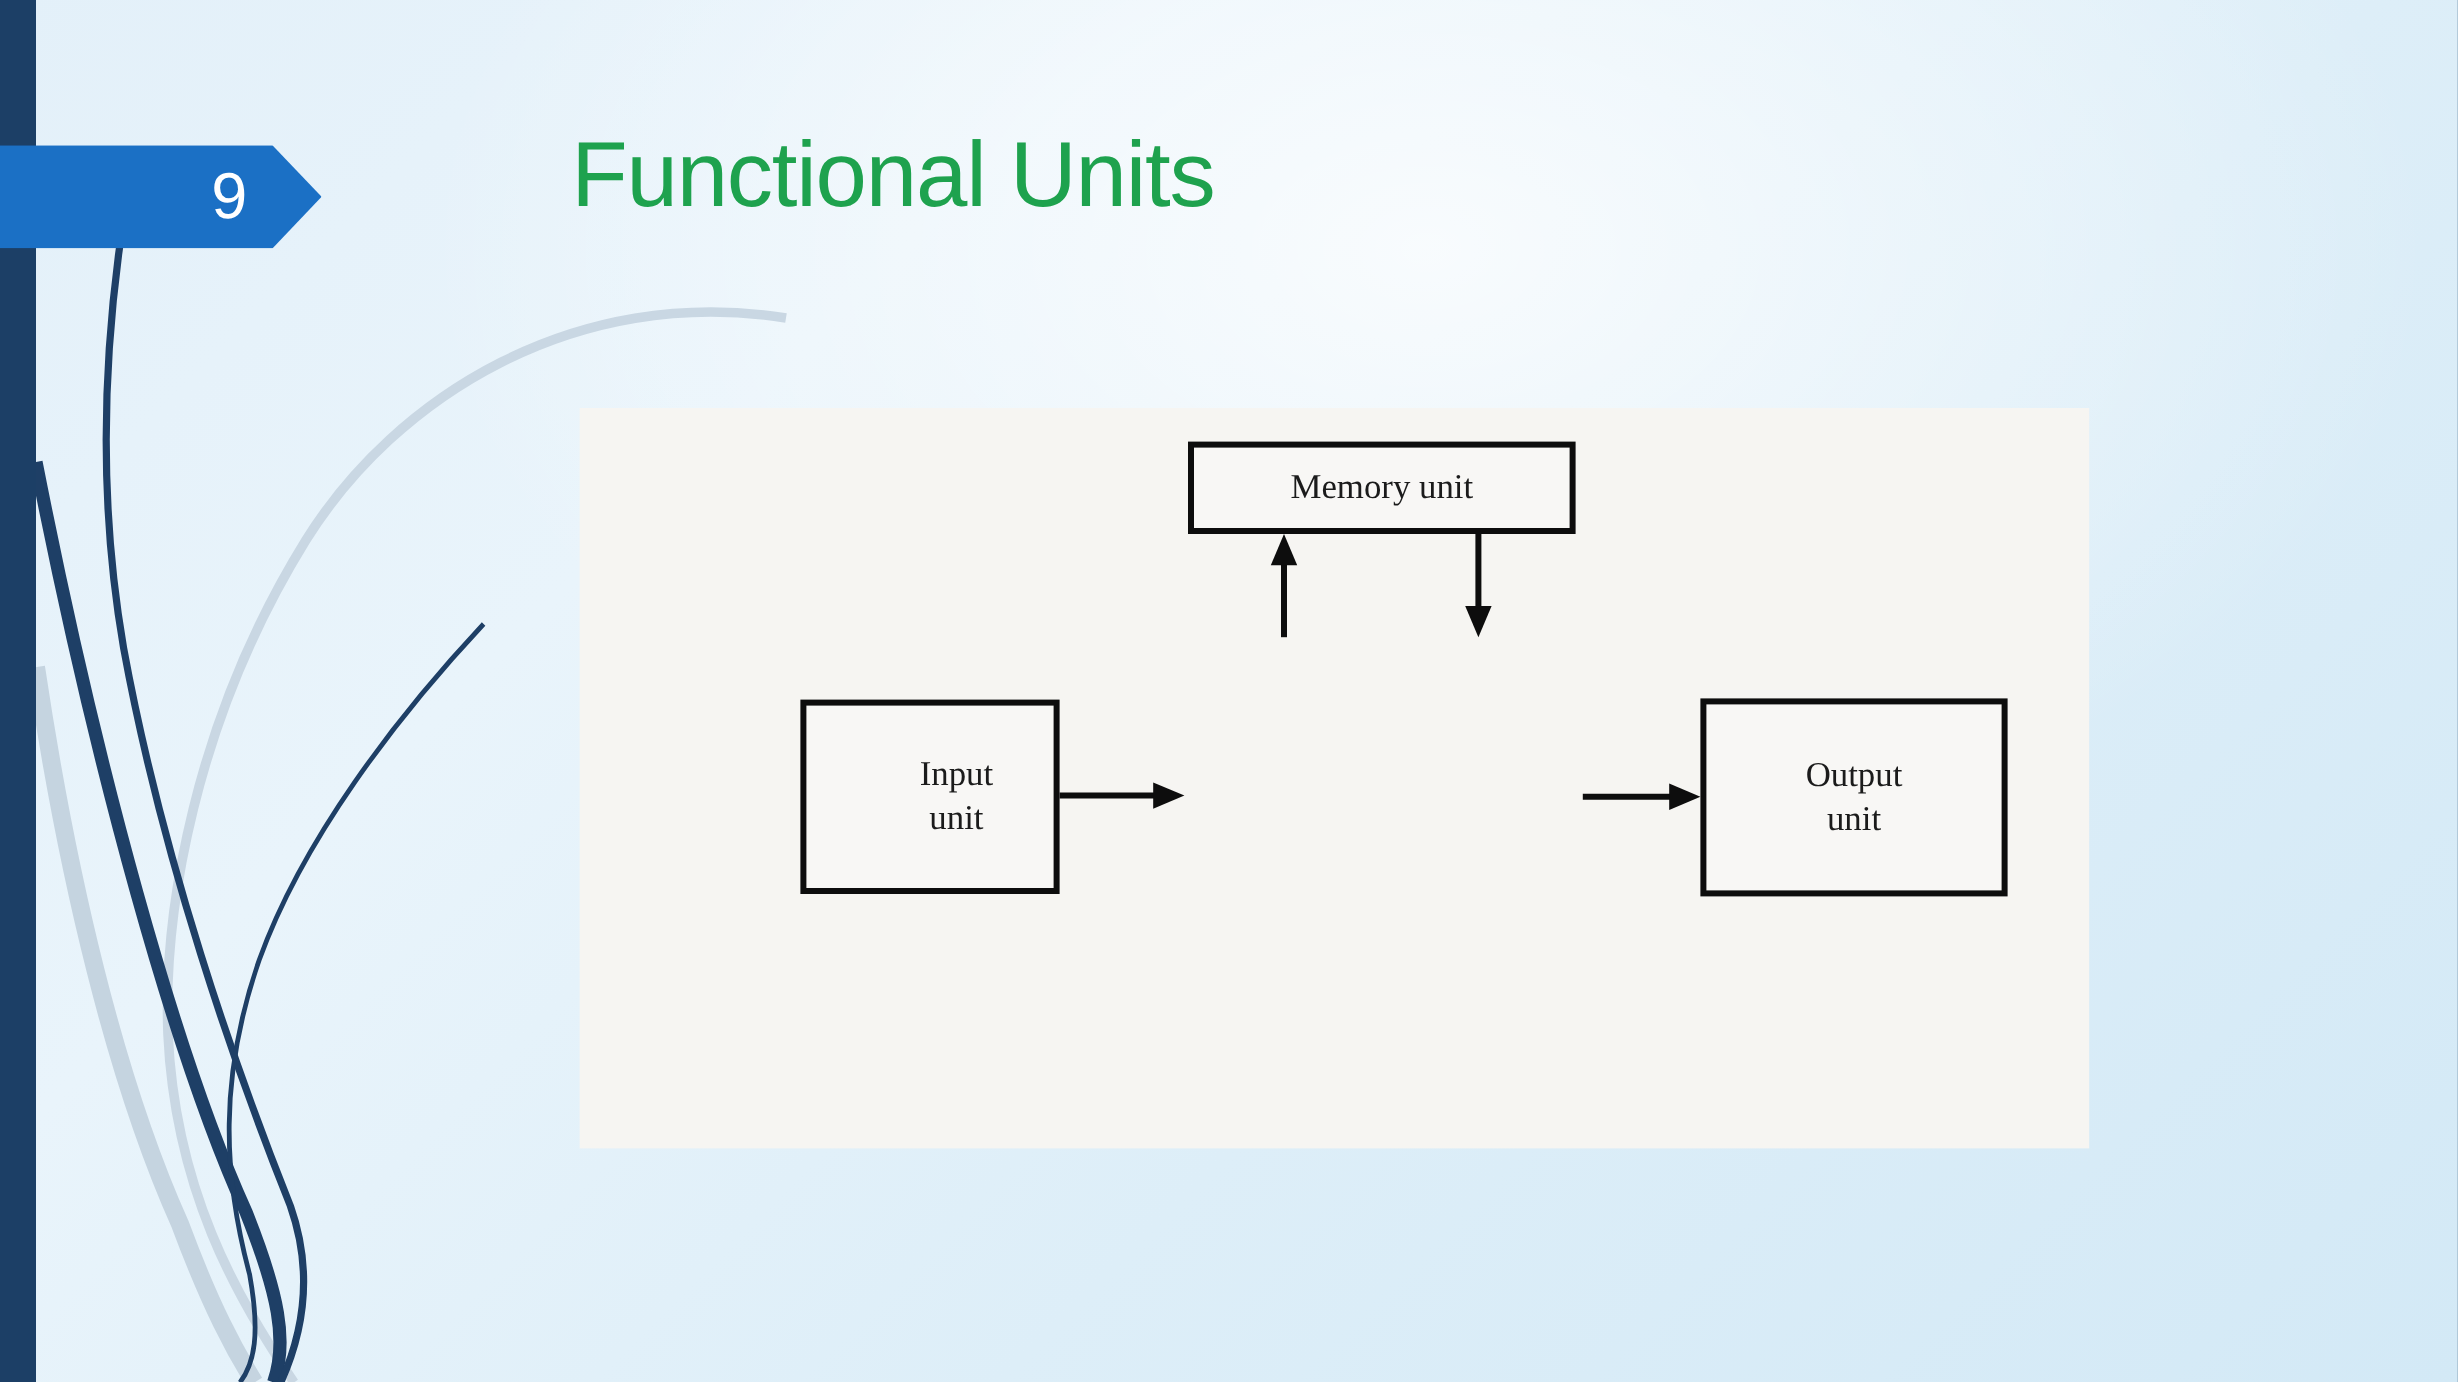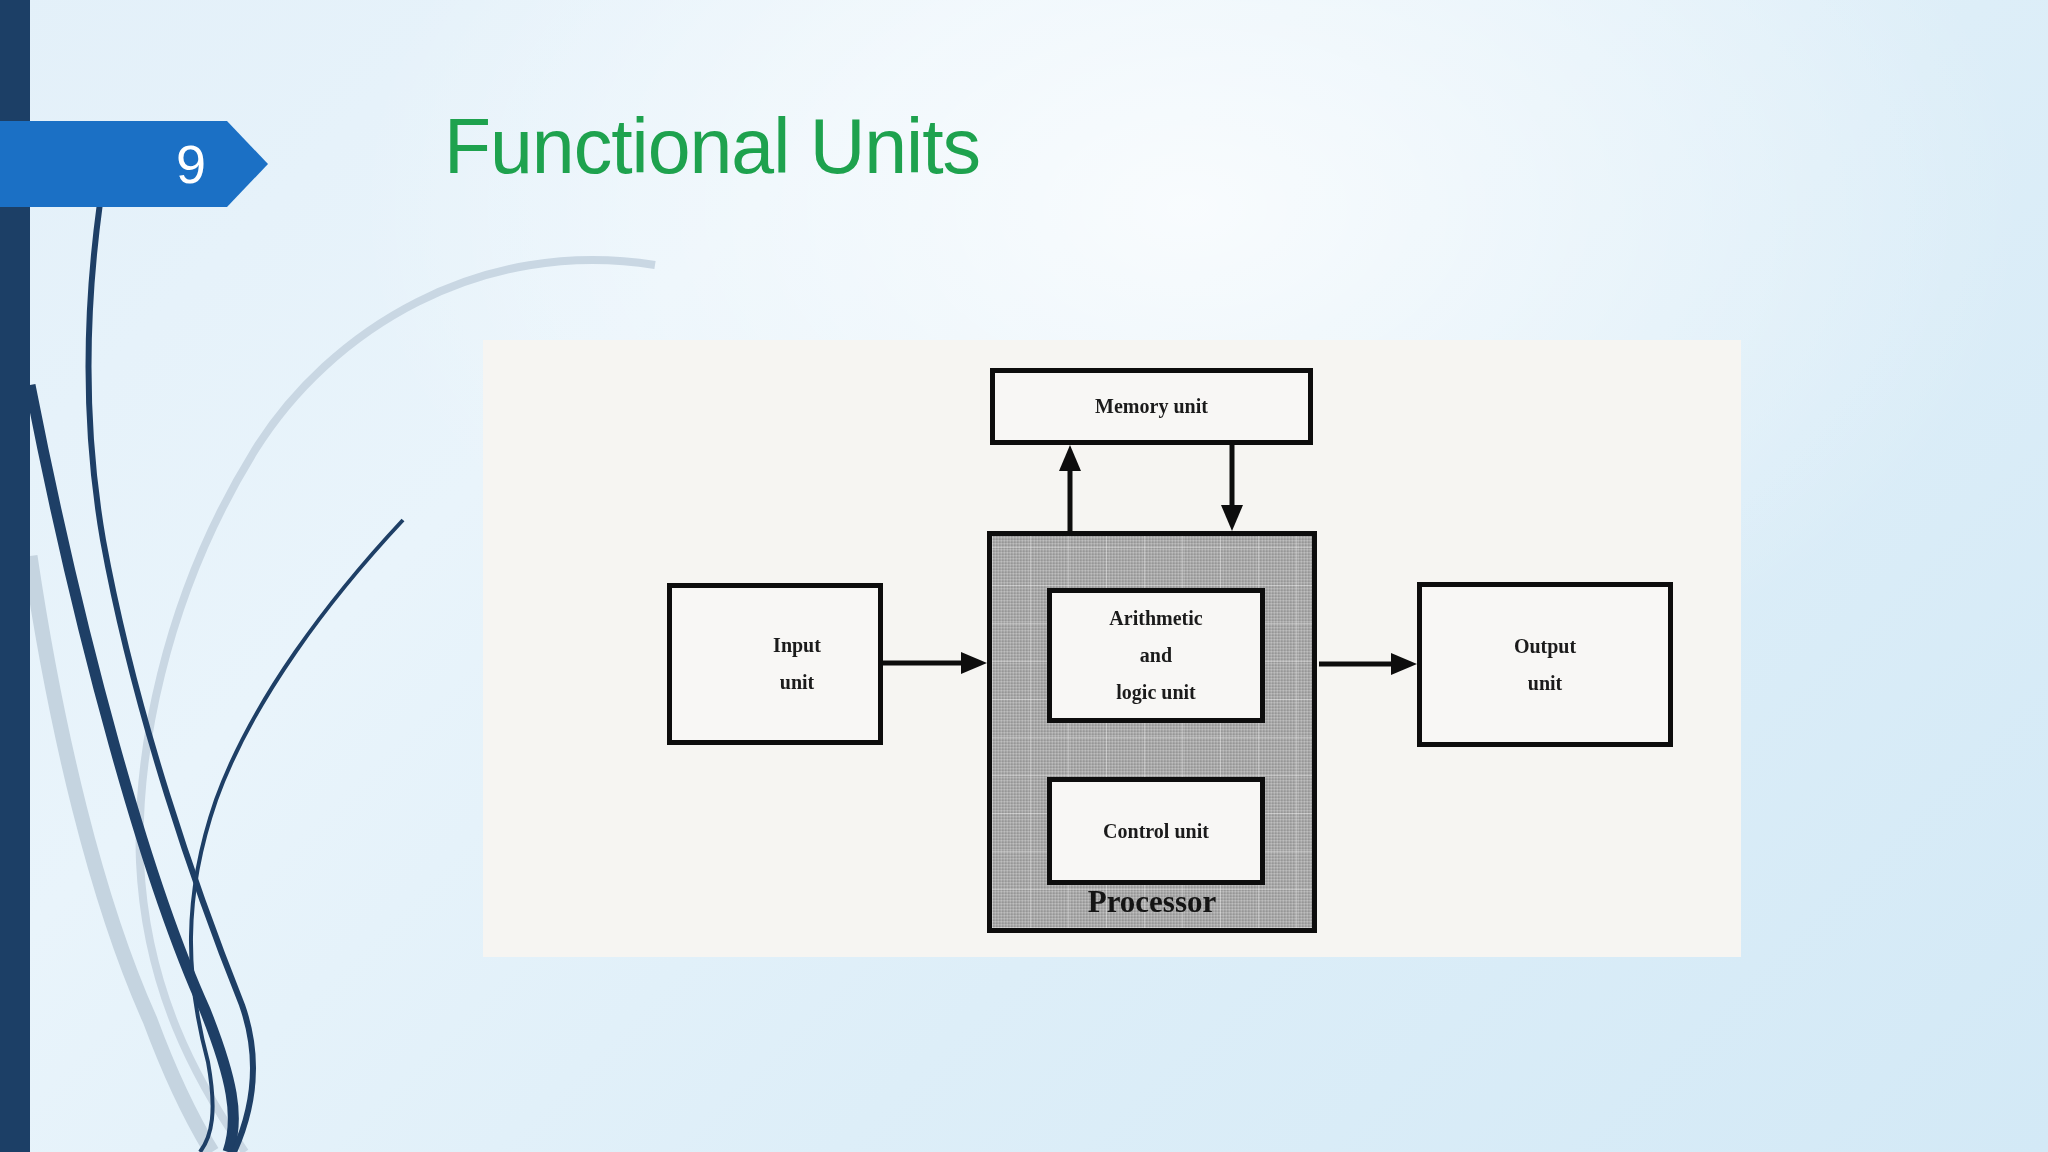"Functional Units" .title { left: 444px -> 476px }
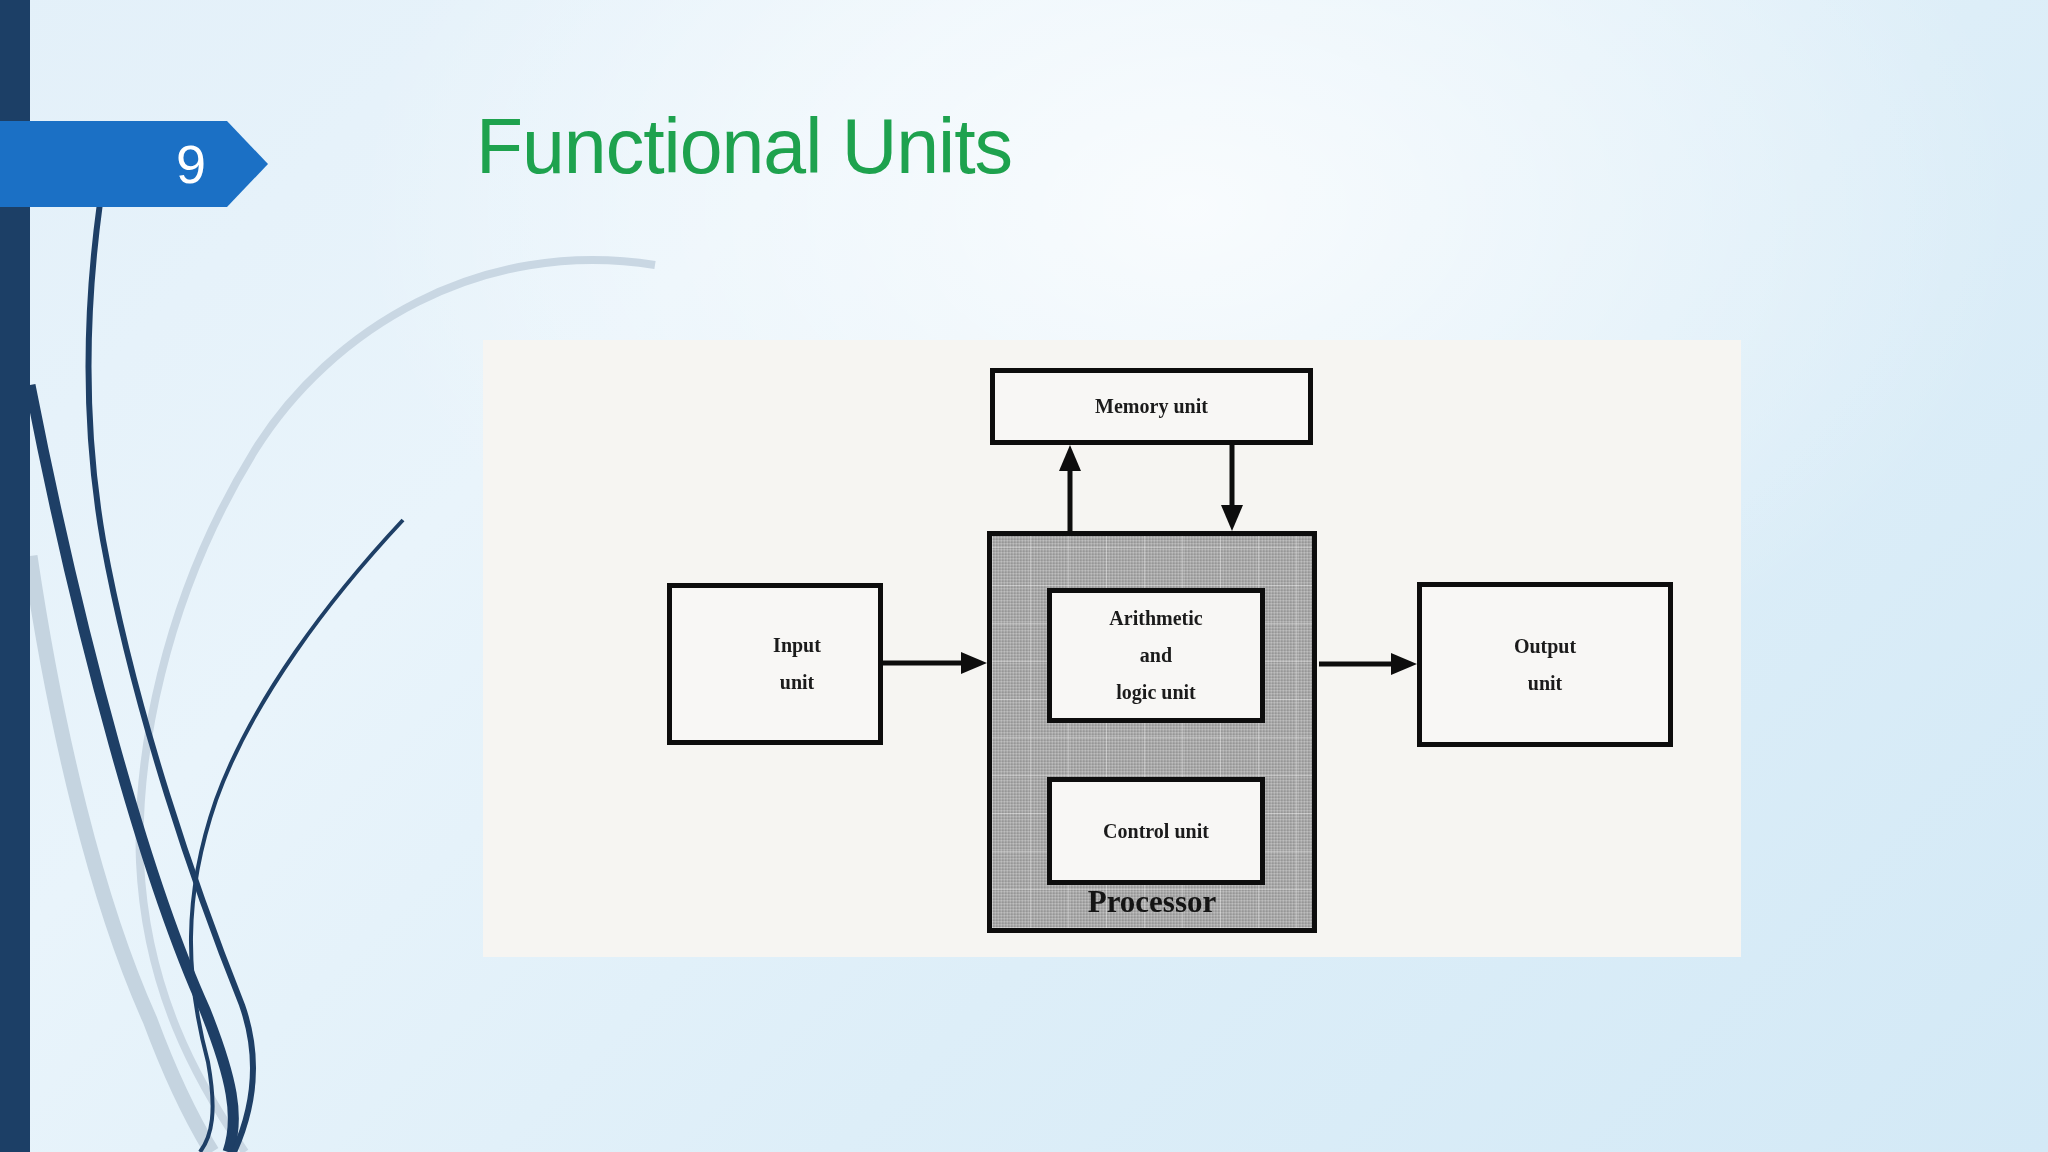"Memory unit" .dbox .lbl { font-size: 20px -> 29px; font-weight: bold -> none }
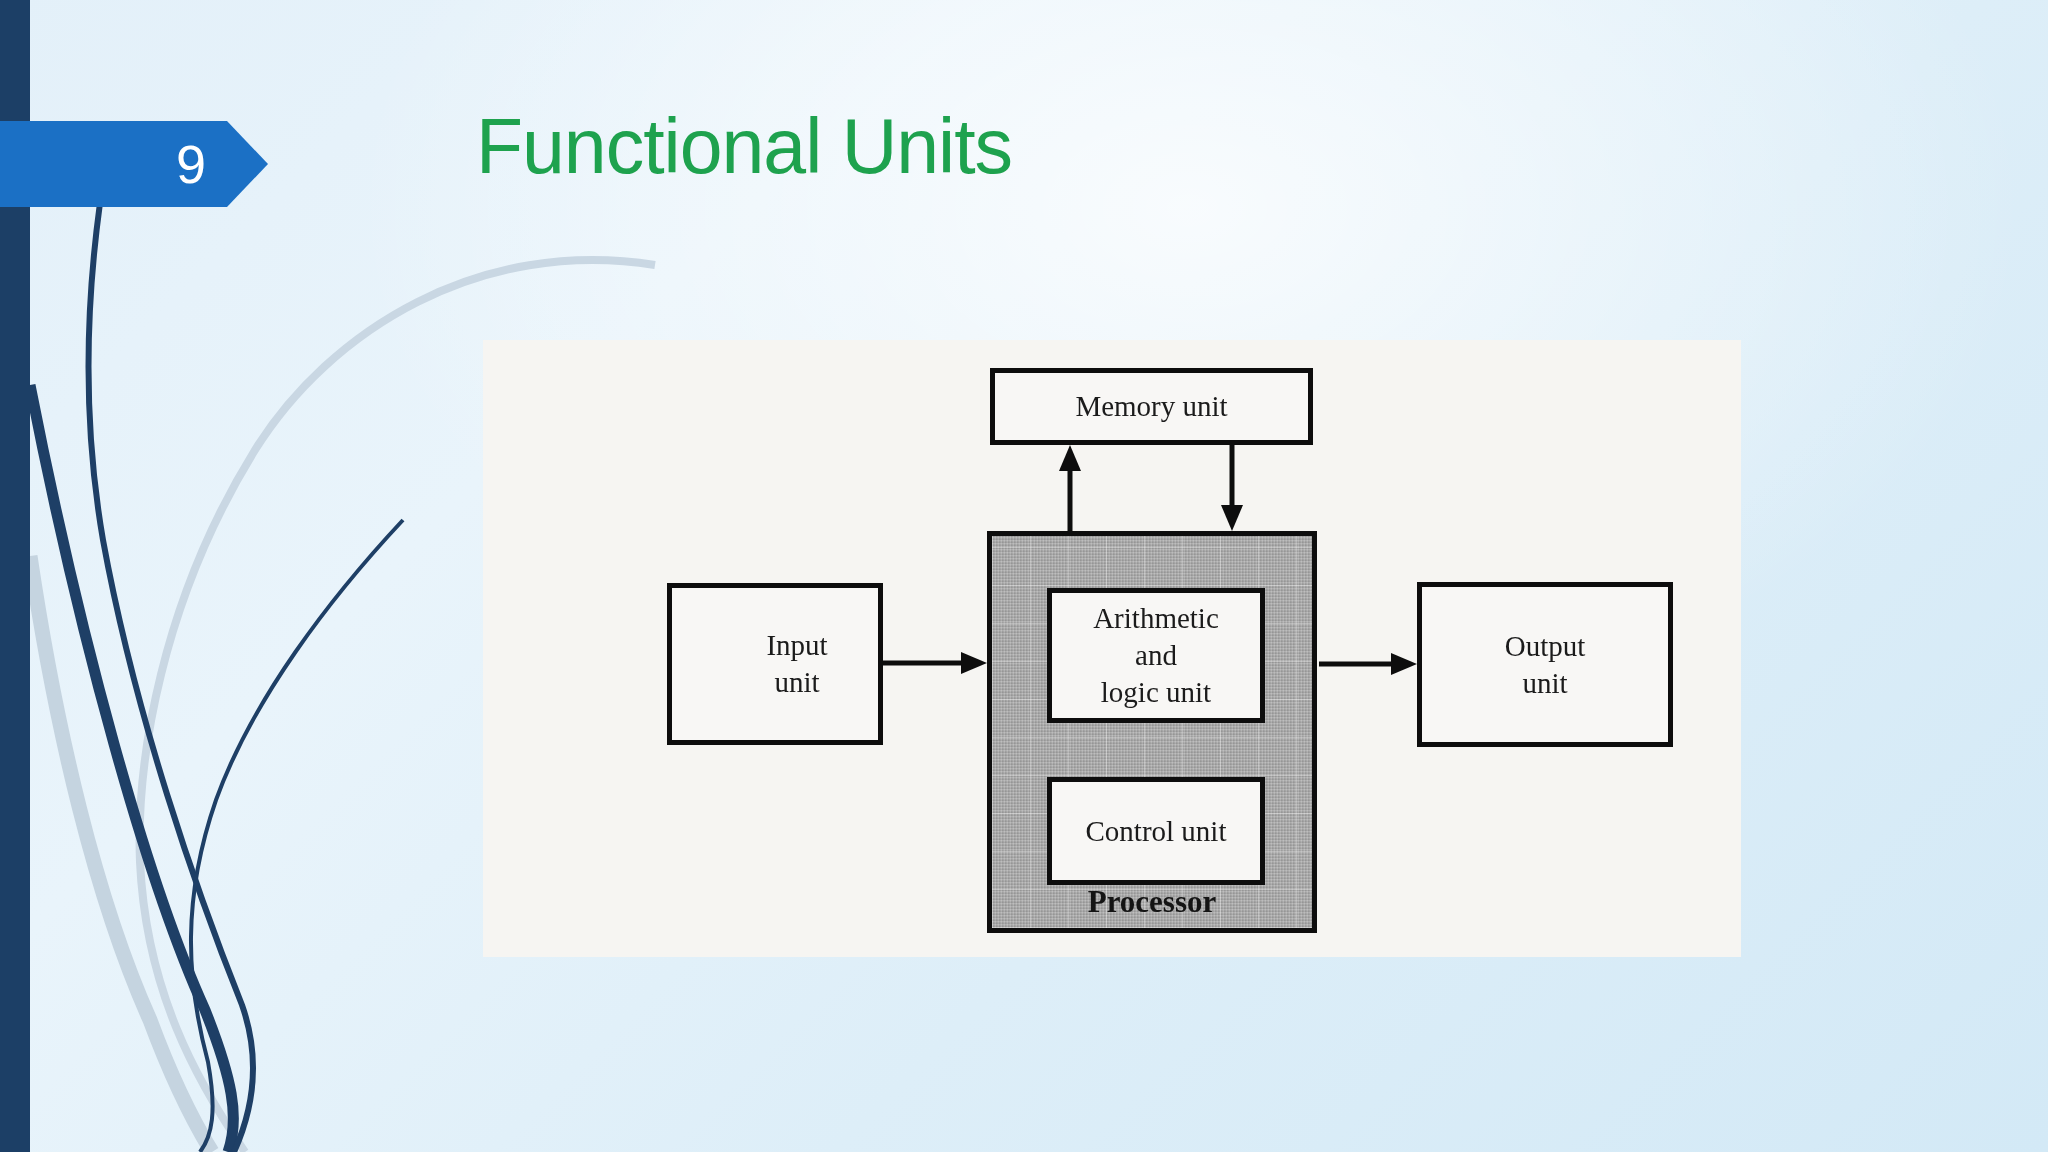"Arithmetic" div.dbox { html: <div> <div> <span>Arithmetic and logic unit</span> </div> <div> <span>Control unit</span> </div> <div>Processor</div> </div> -> none }
